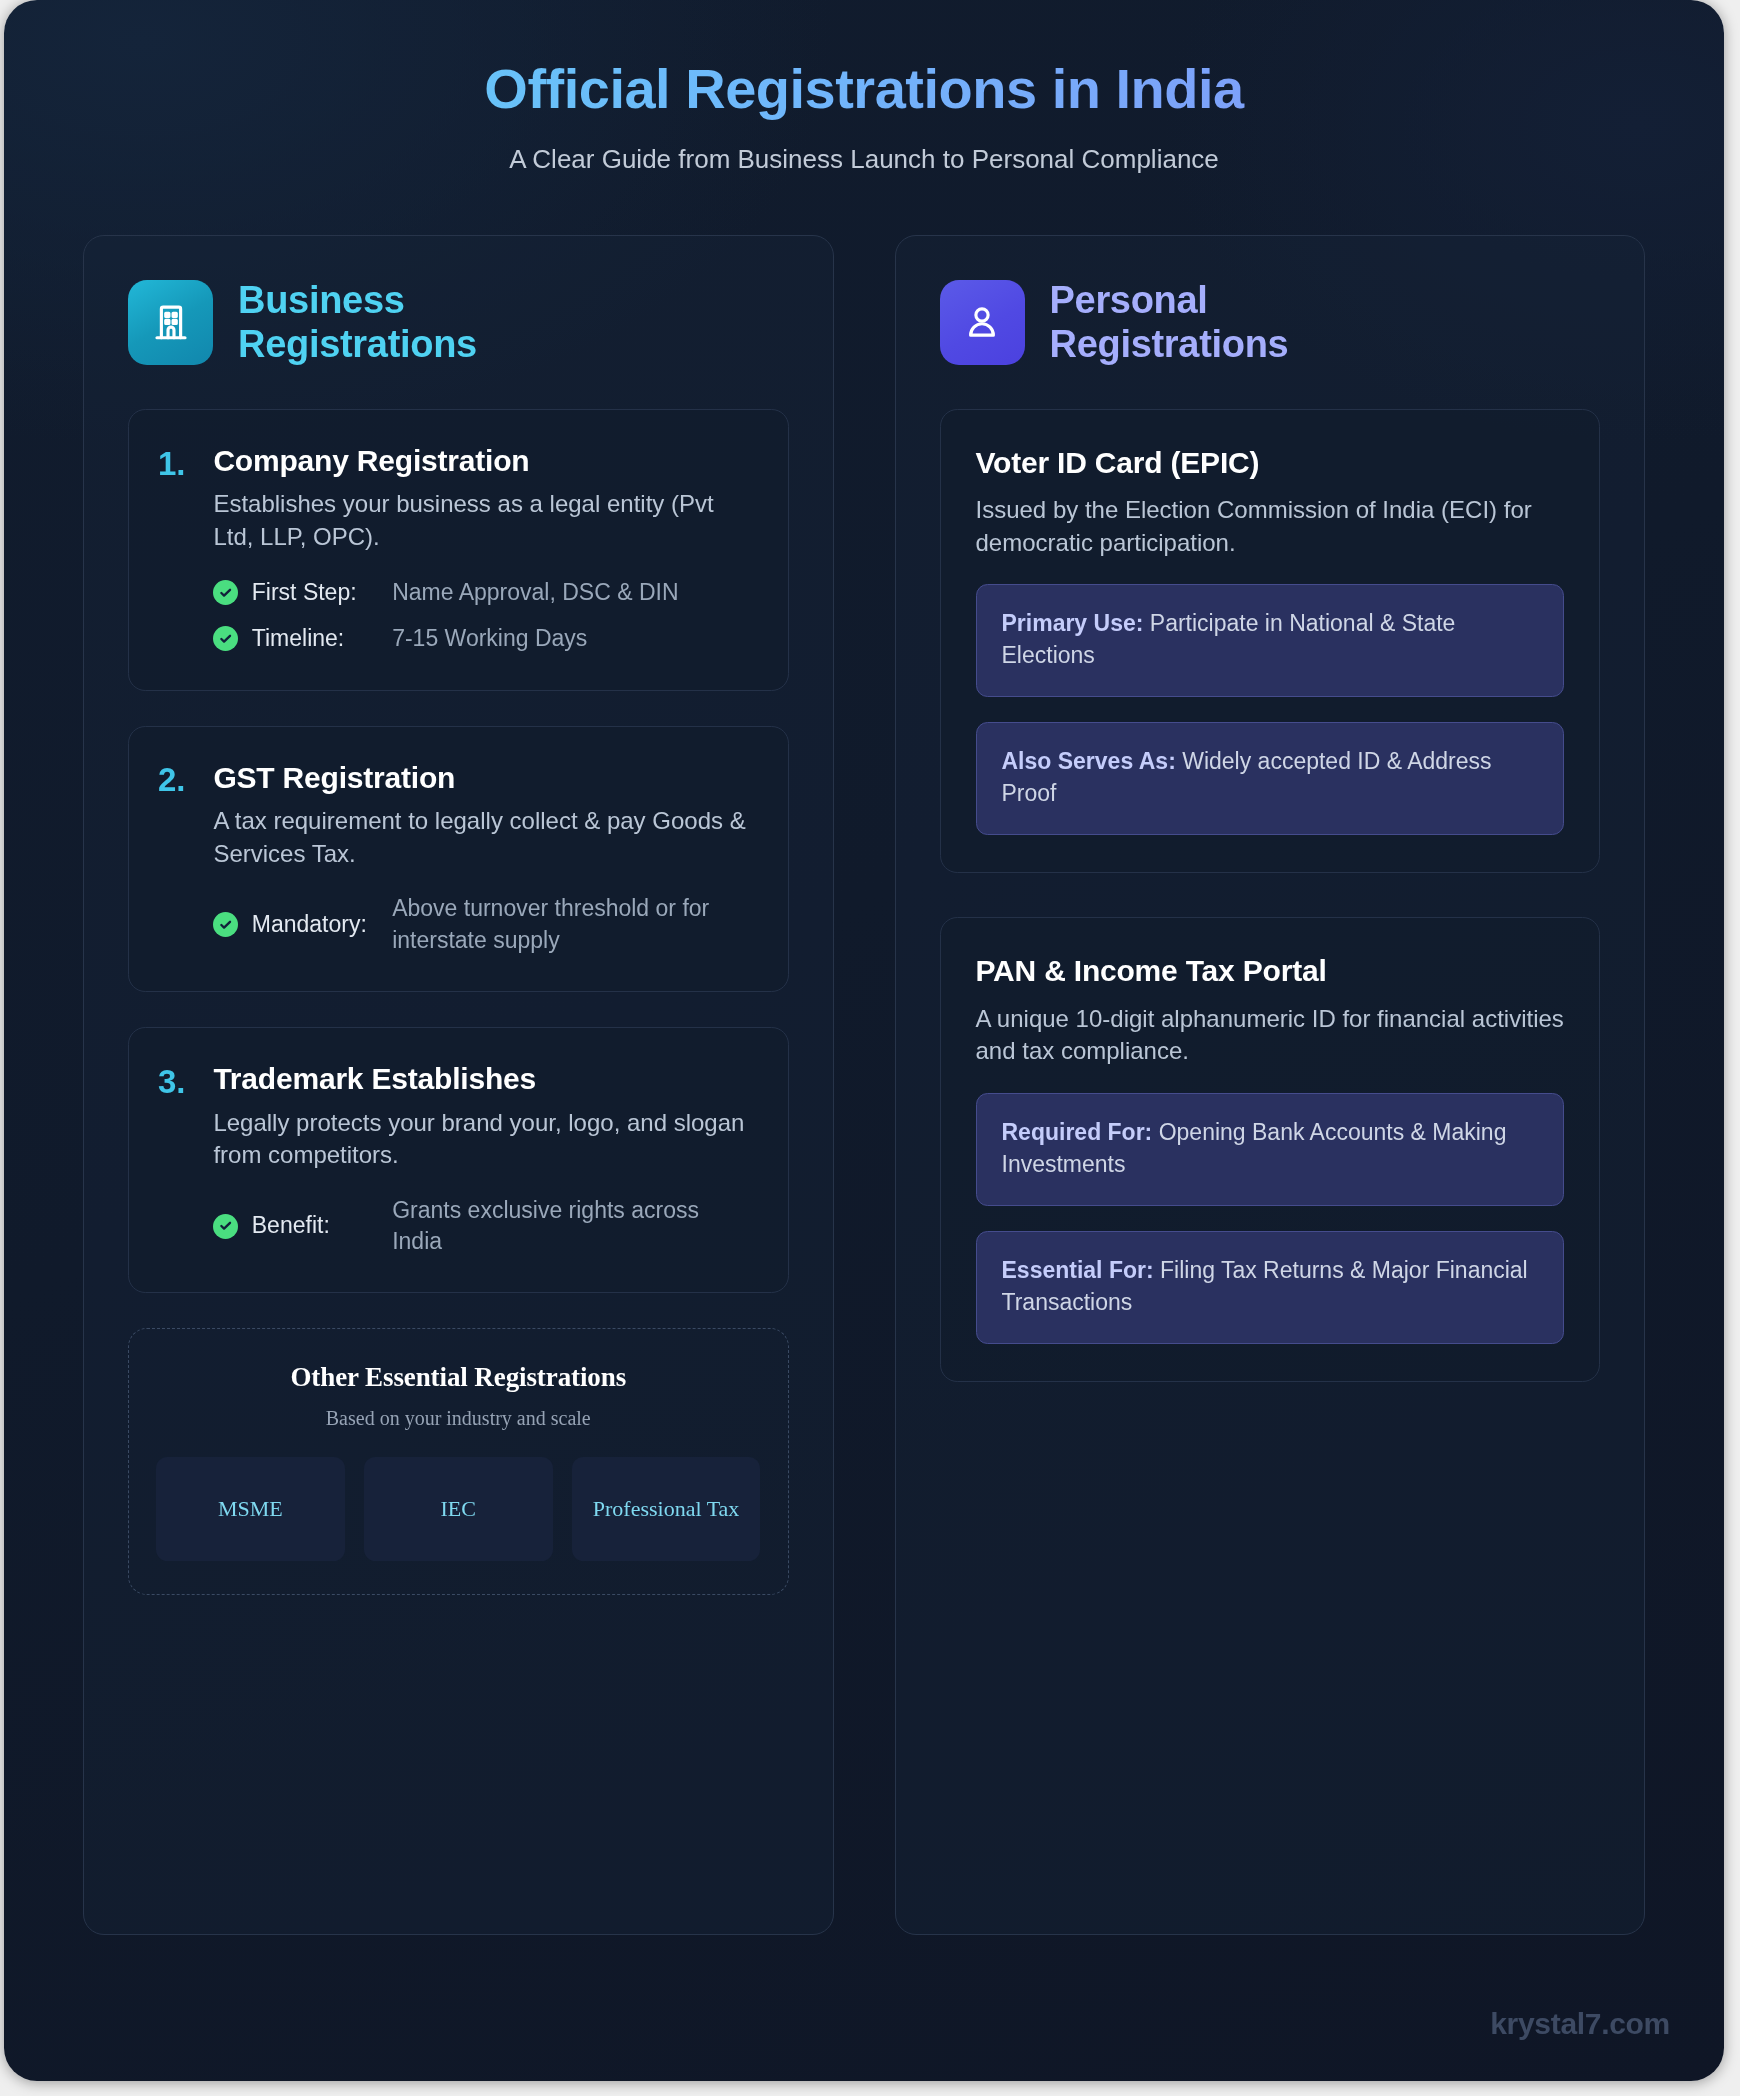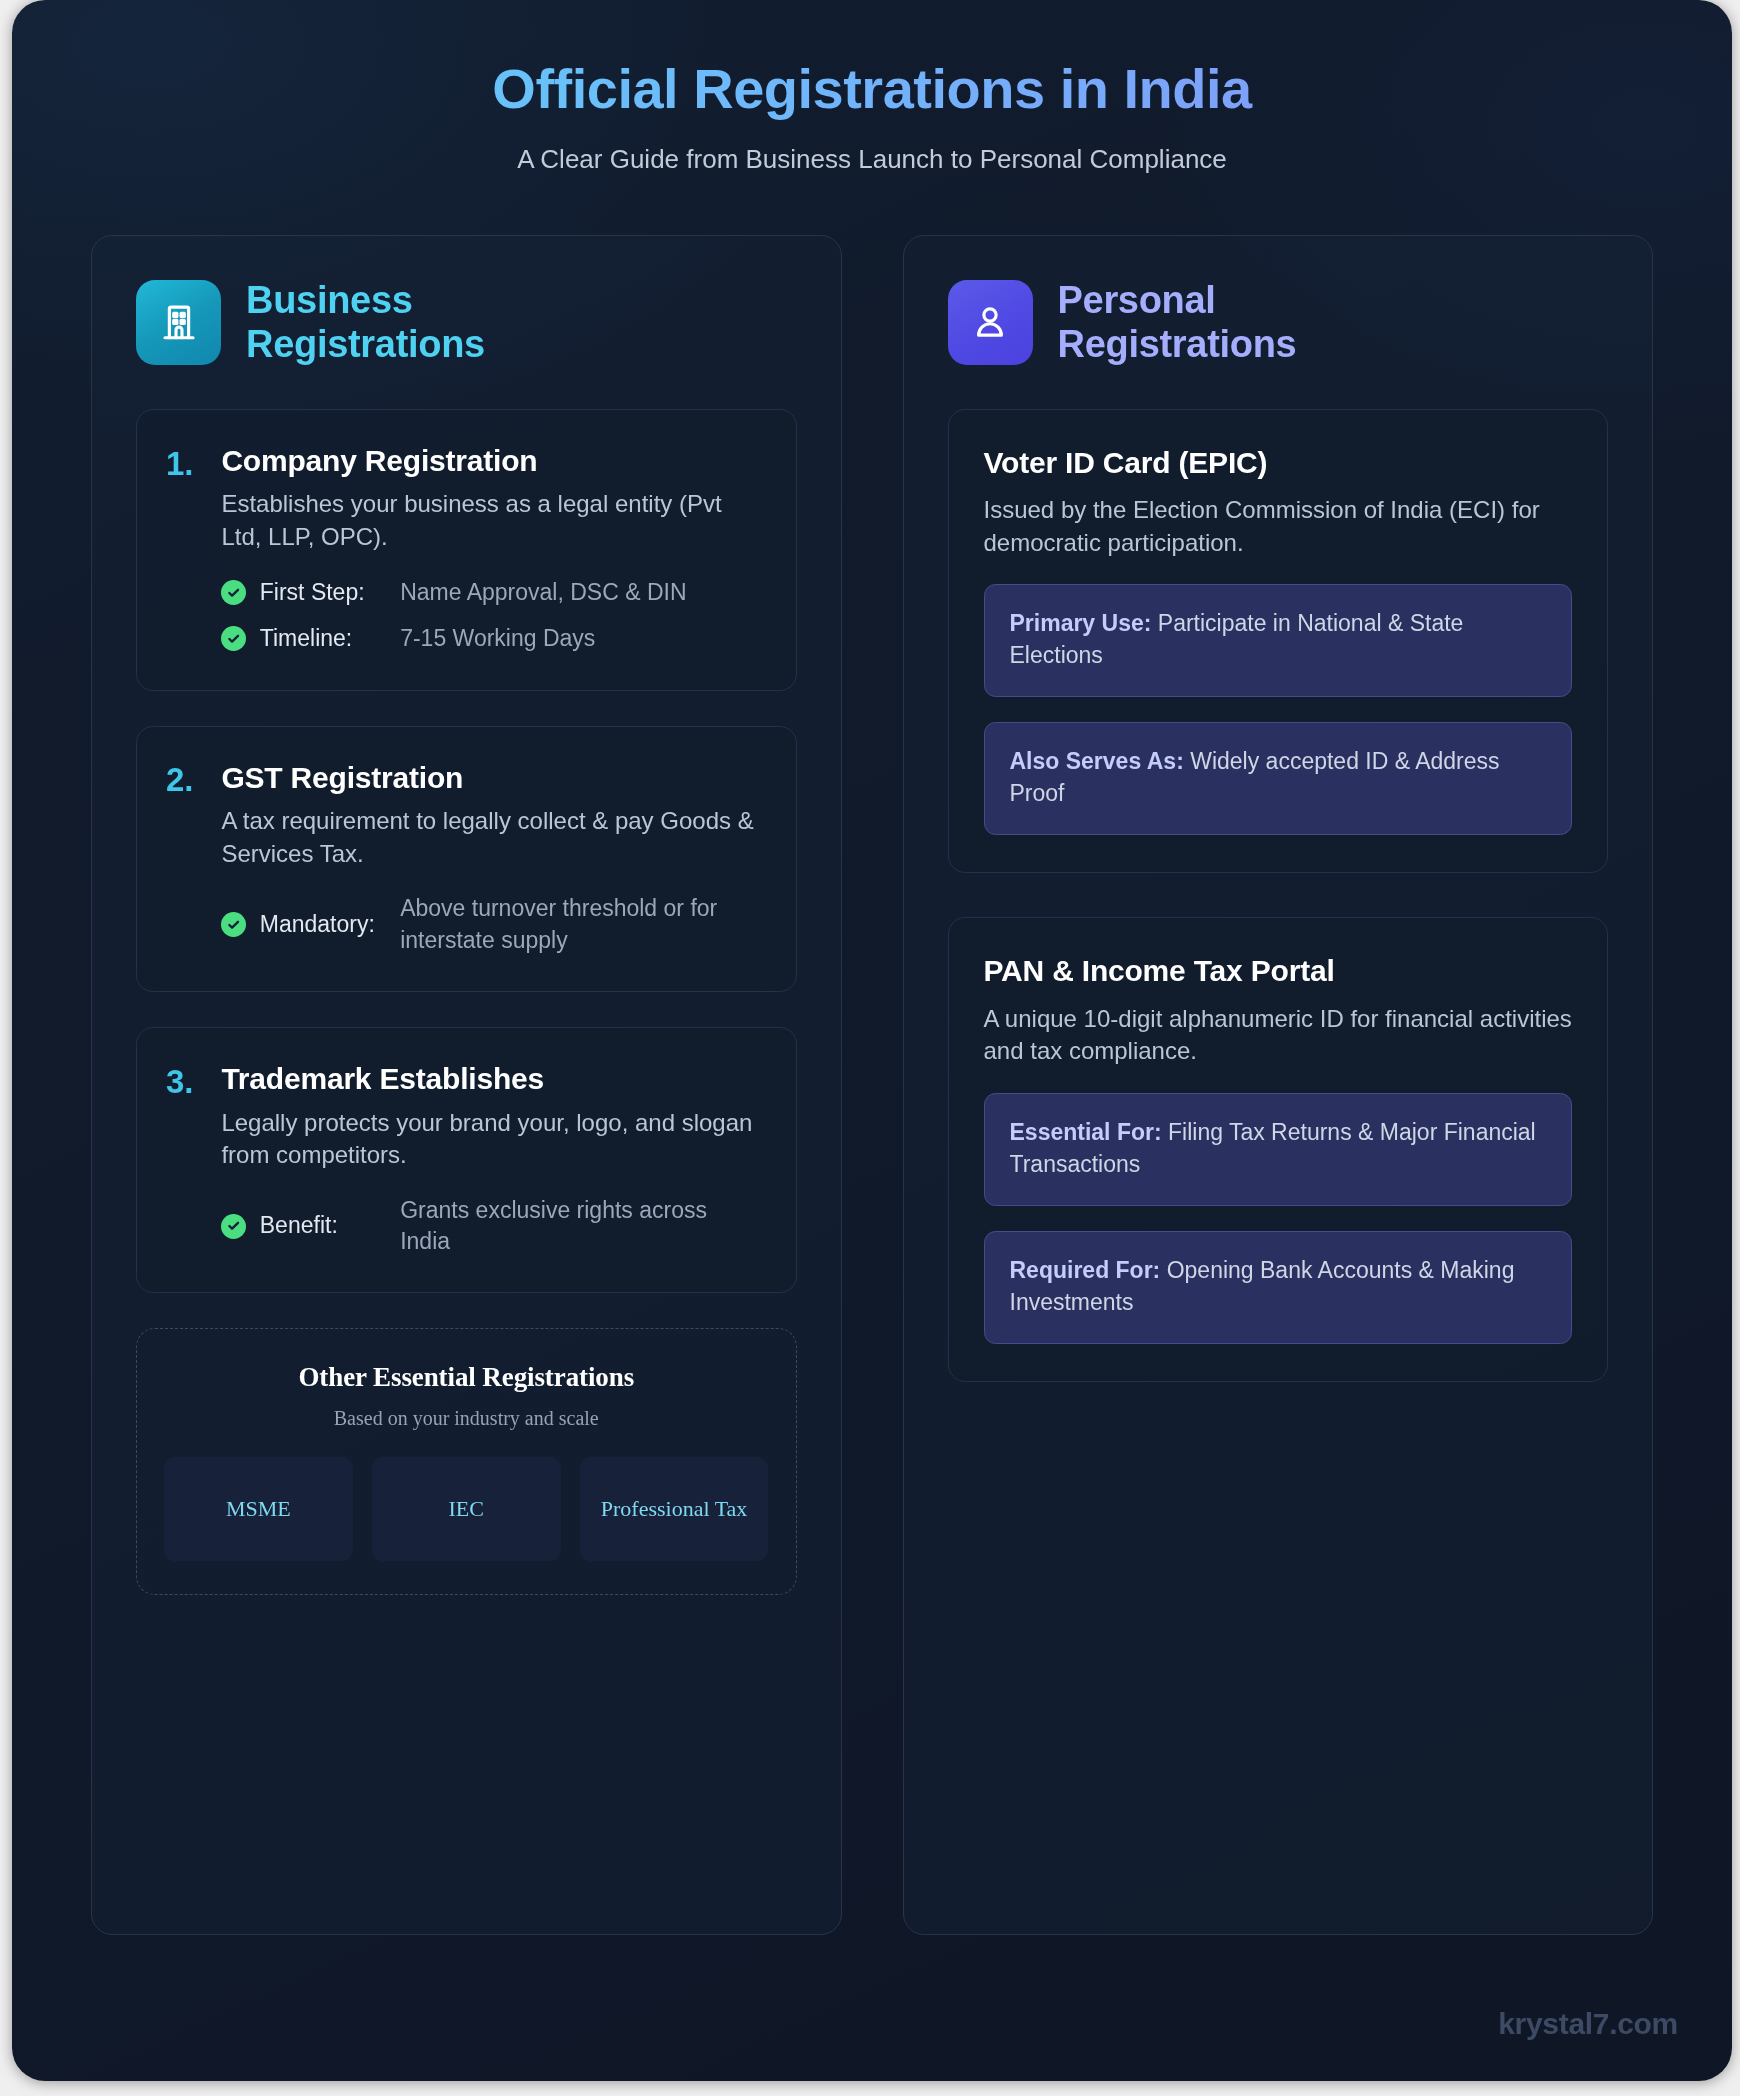"Official Registrations in India" .page { left: 12px -> 4px }
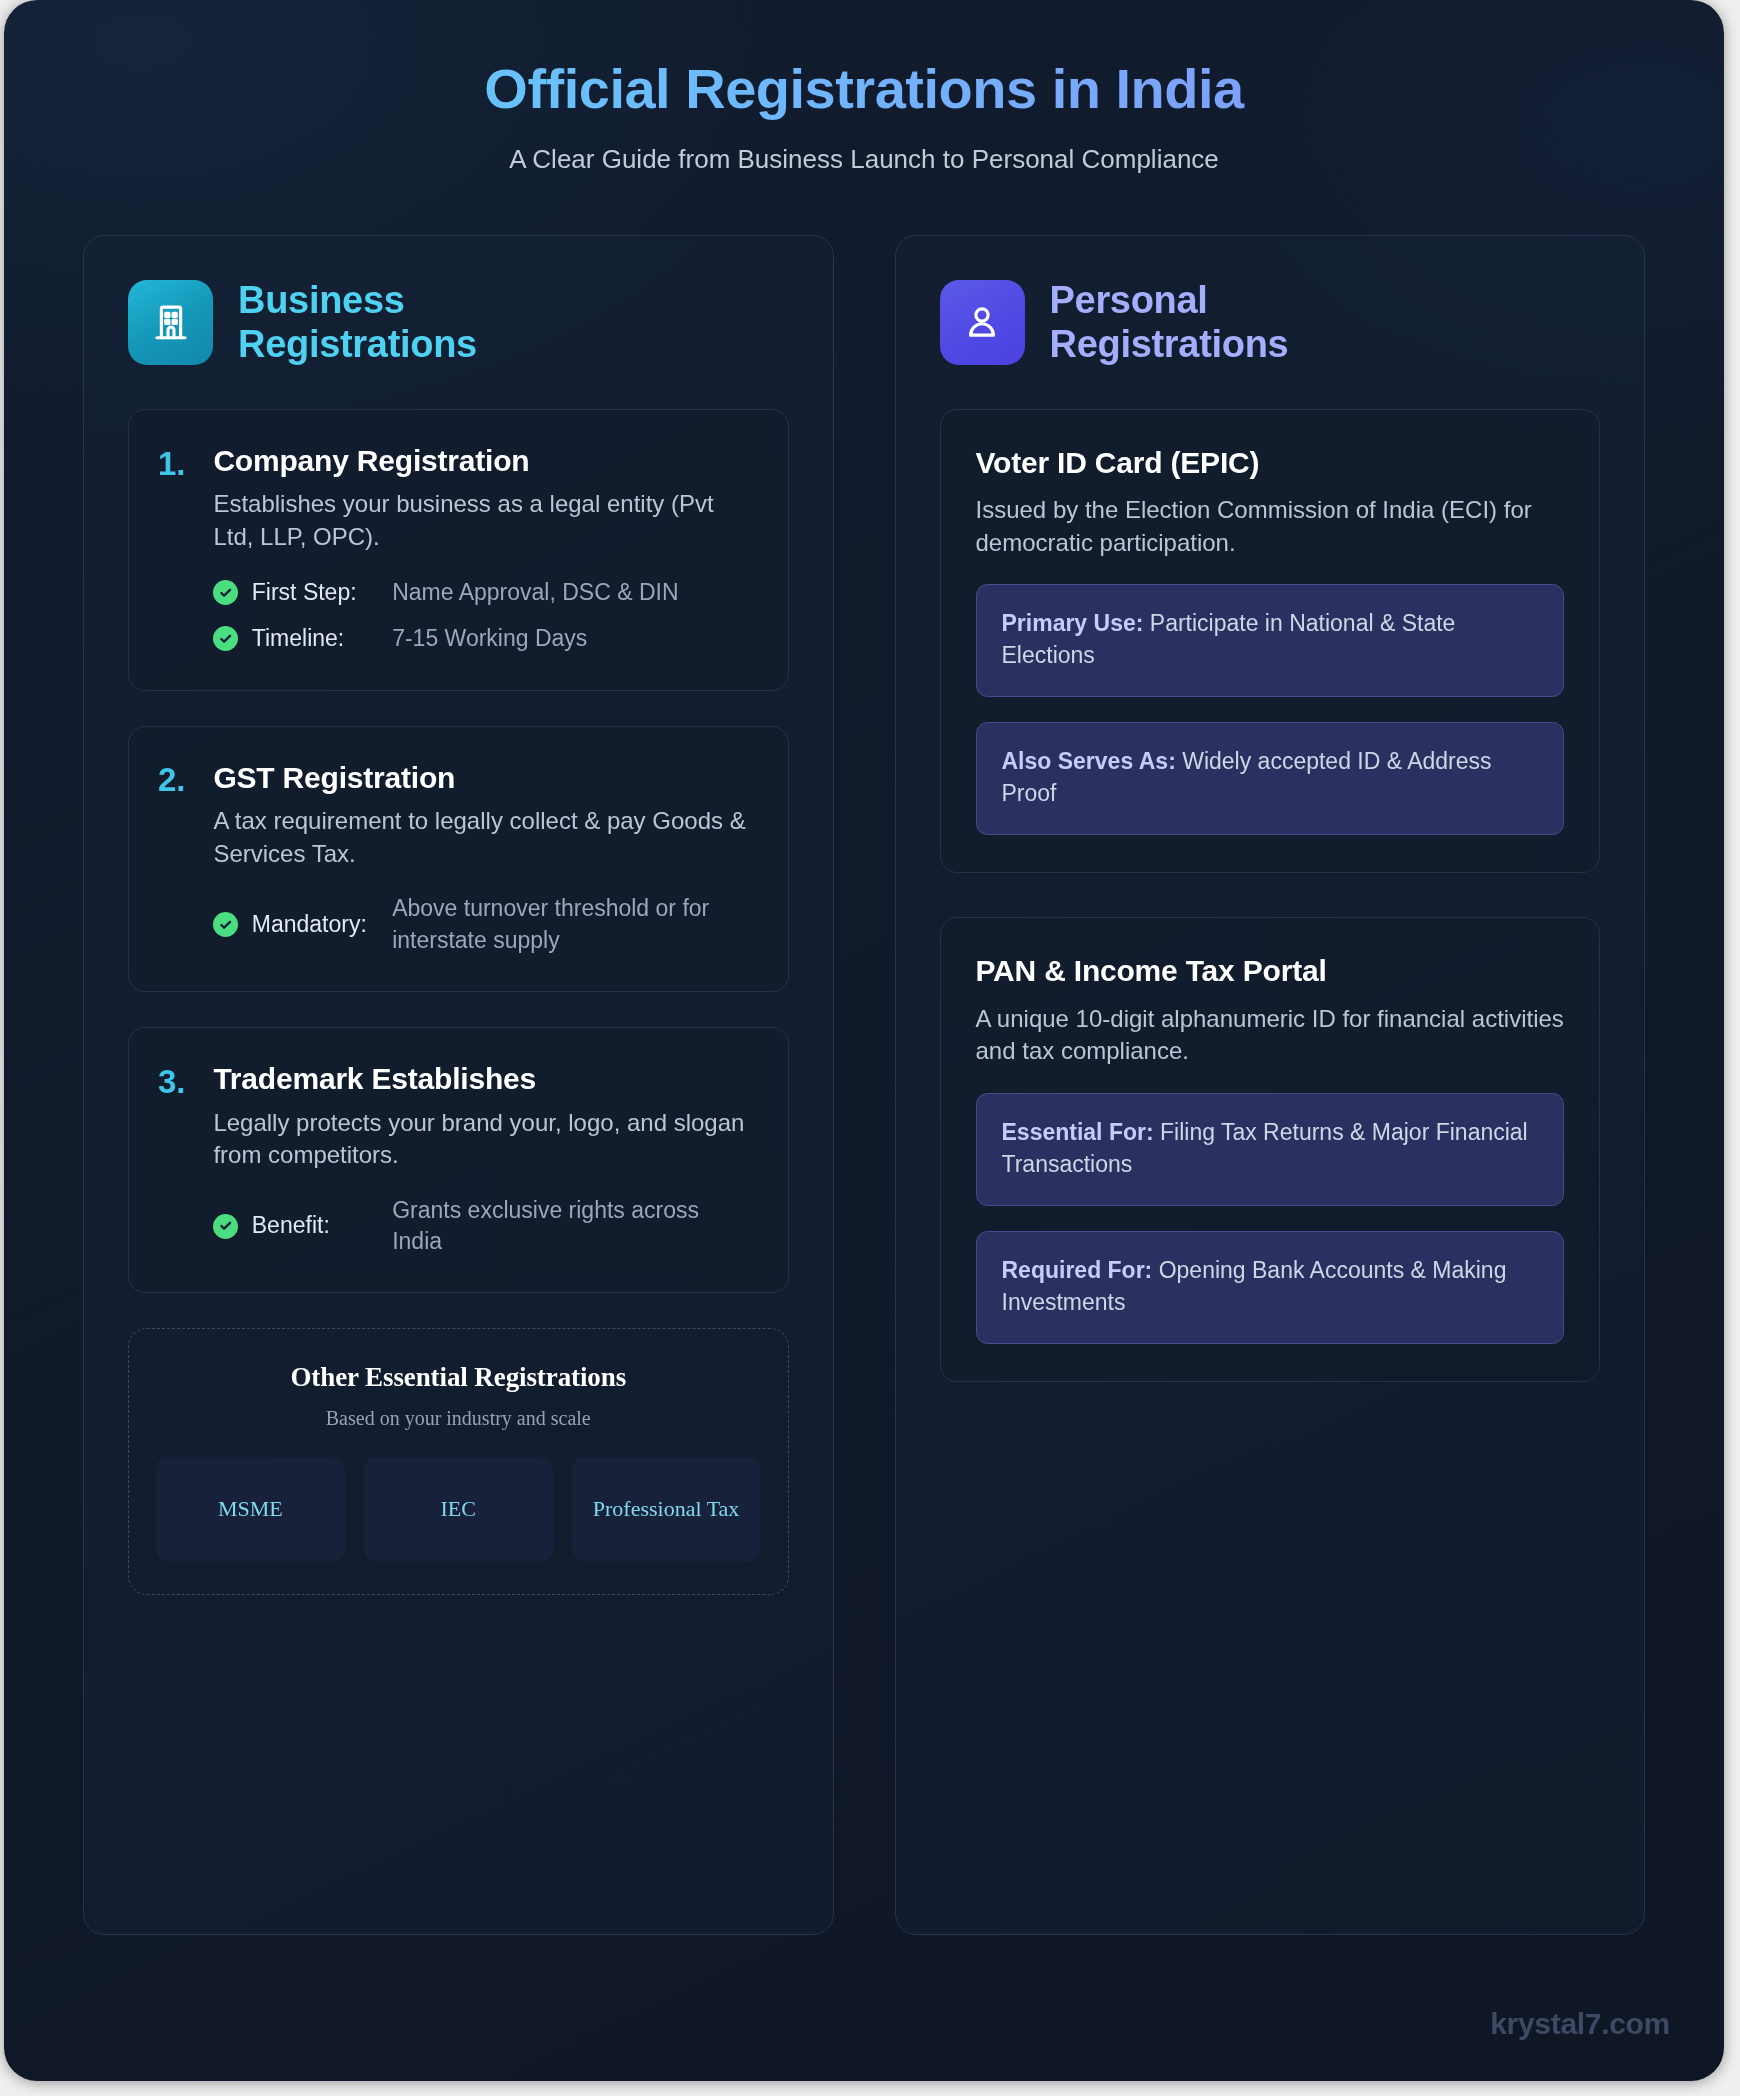"Essential For: Filing Tax Returns" div.fact { order: before "Required For: Opening Bank Accounts" -> after "Required For: Opening Bank Accounts" }
